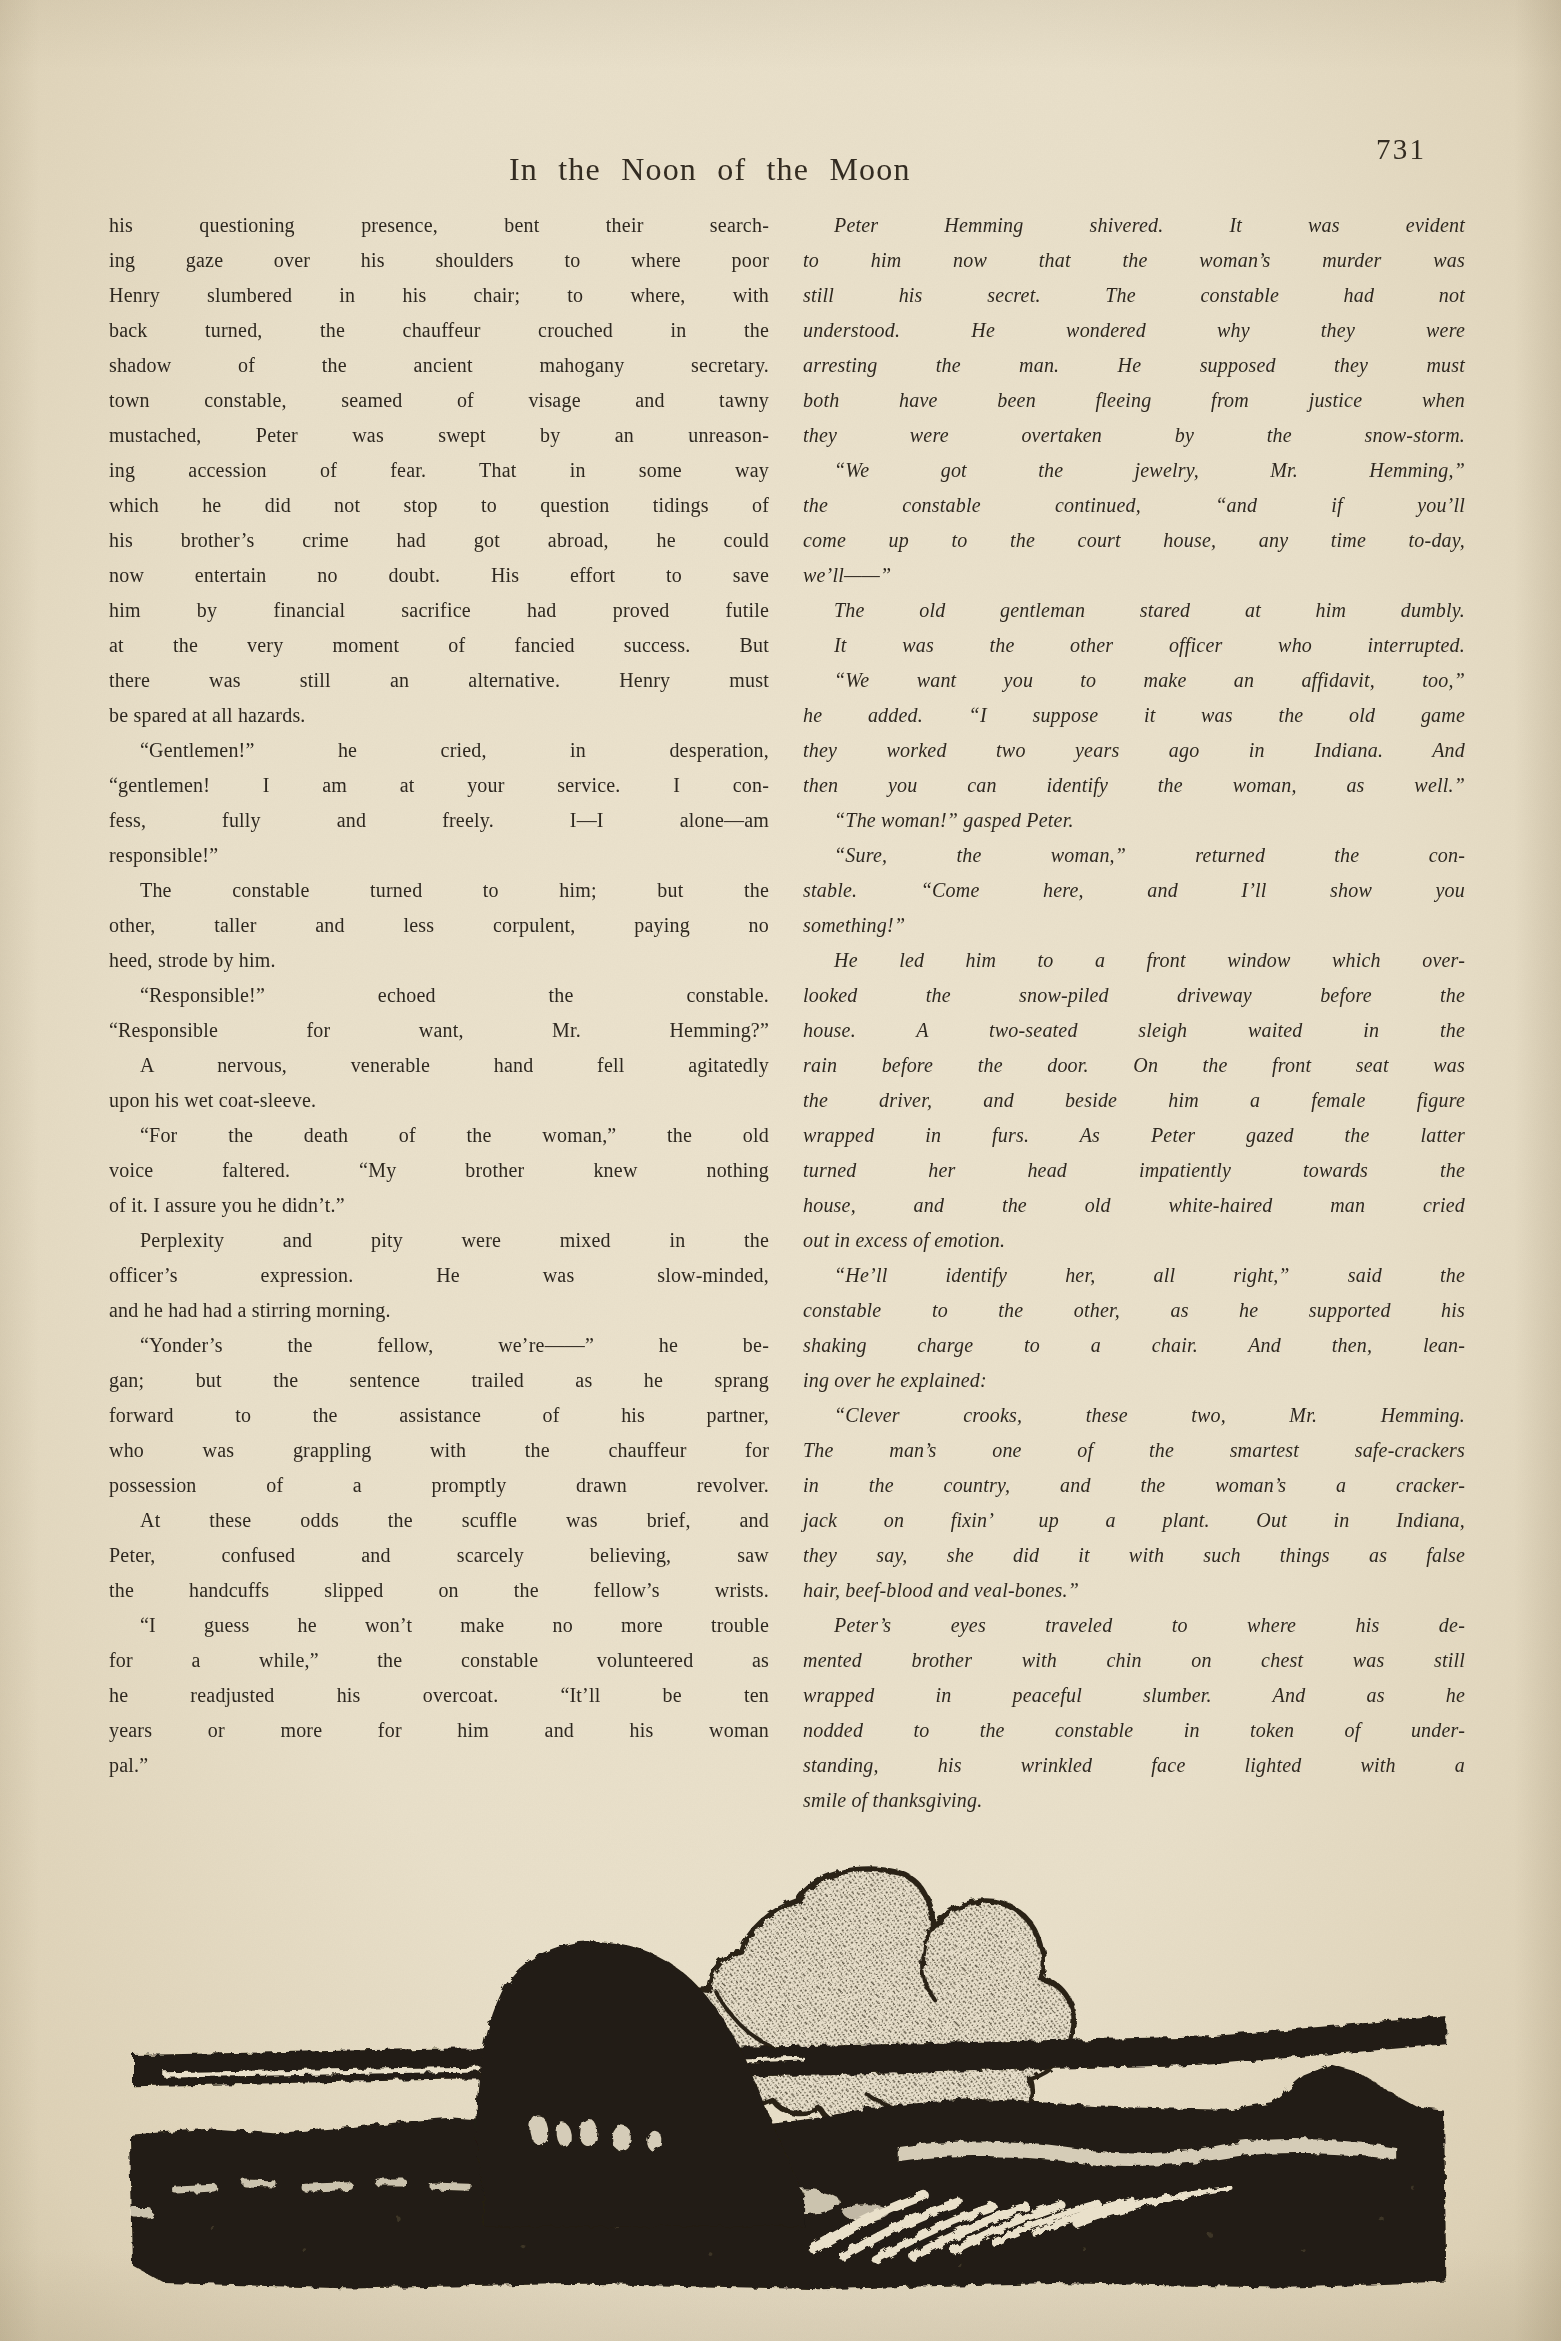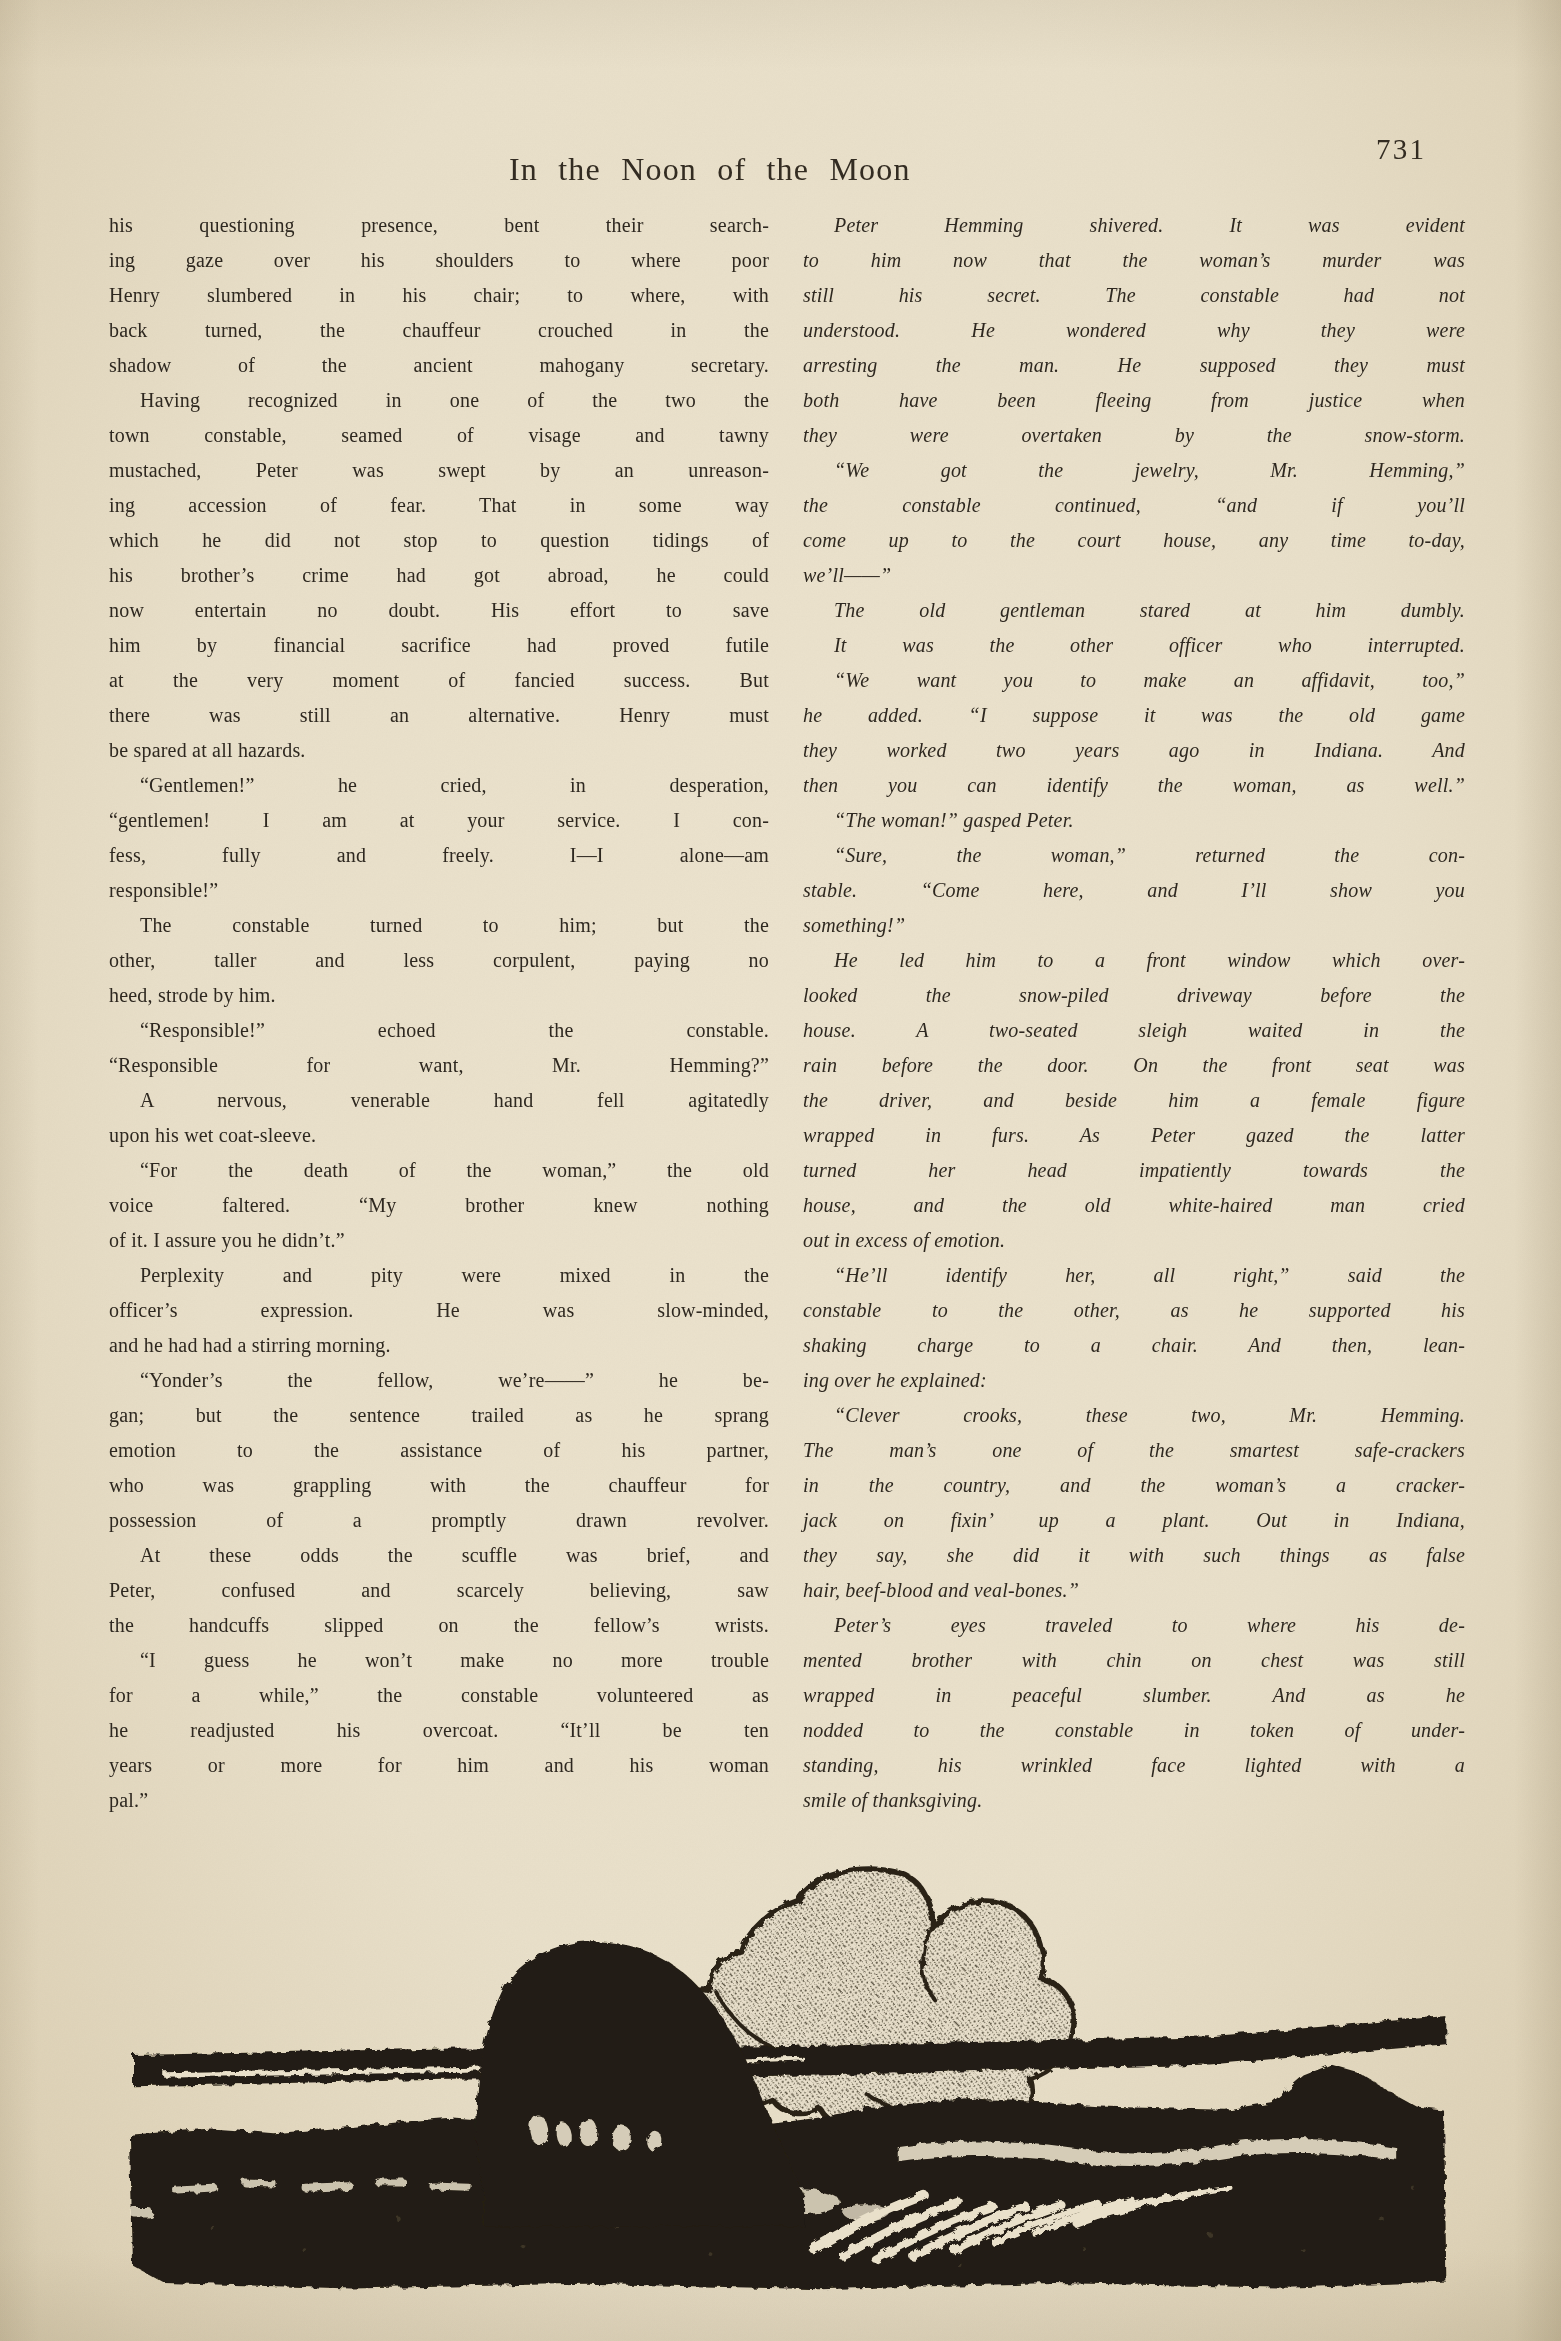"Having recognized in one of" div.line { html: <div>Having recognized in one of the two the</div> -> none }
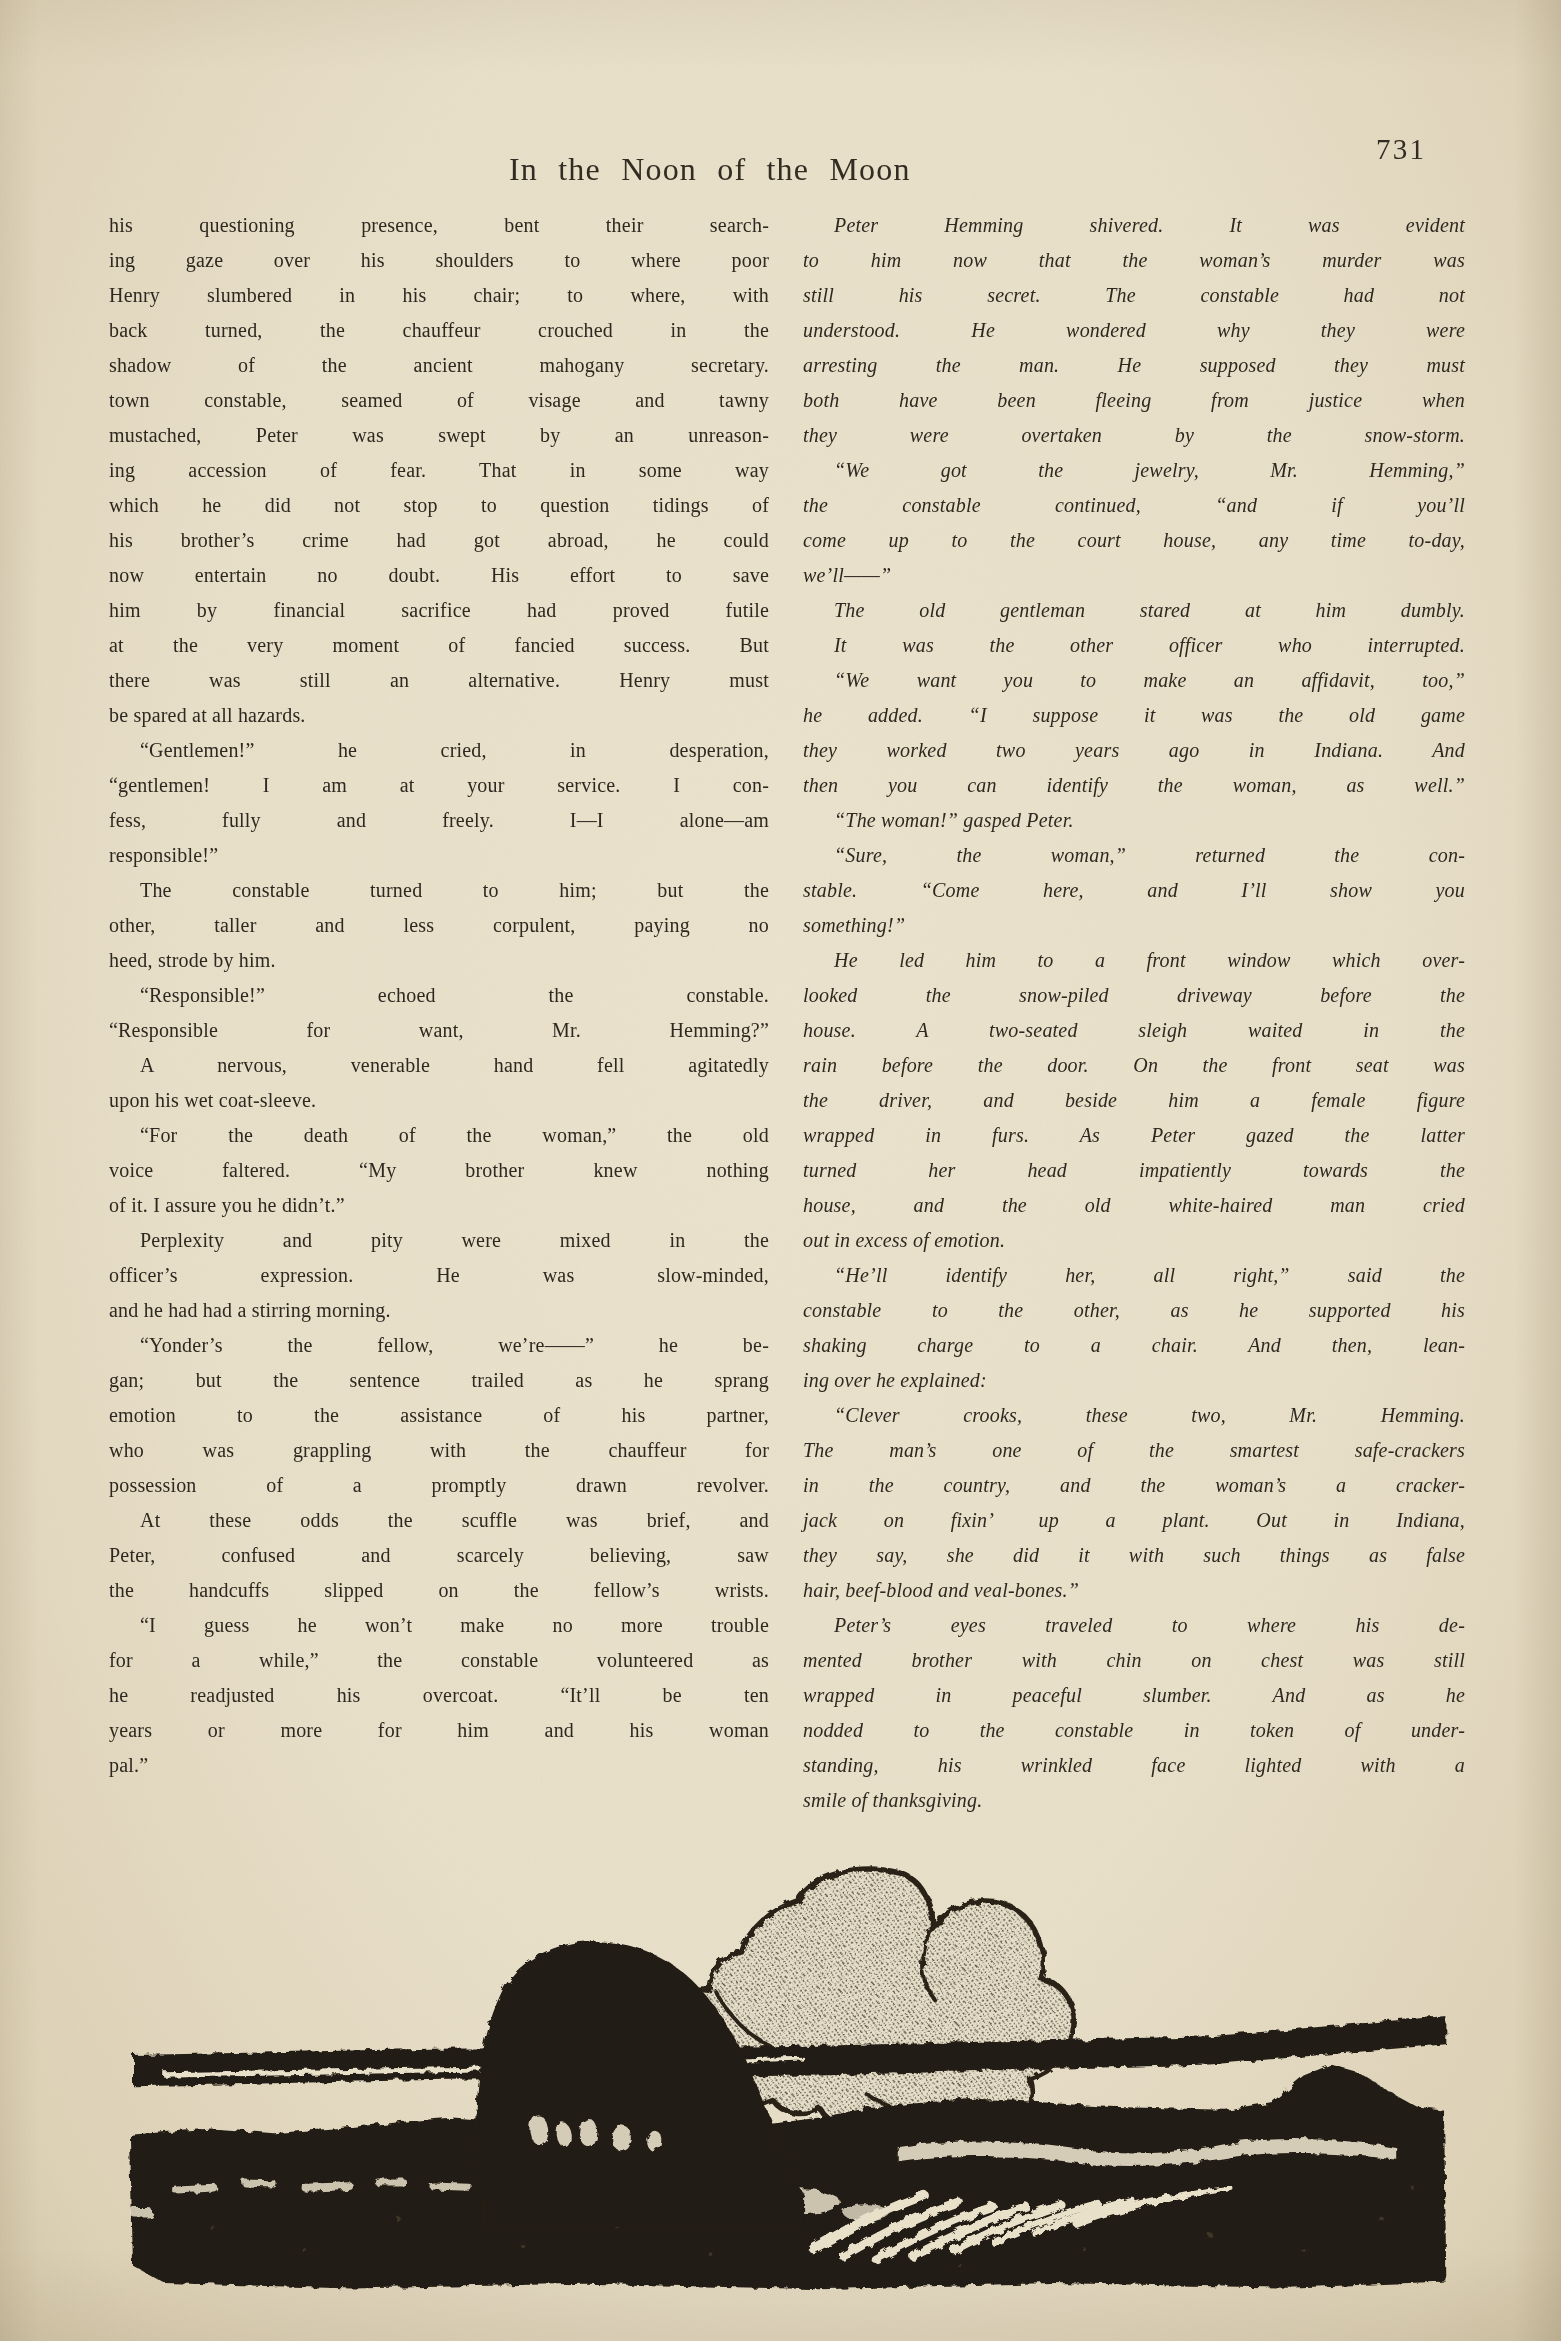"emotion to the assistance of" div.line { text: emotion -> forward }
